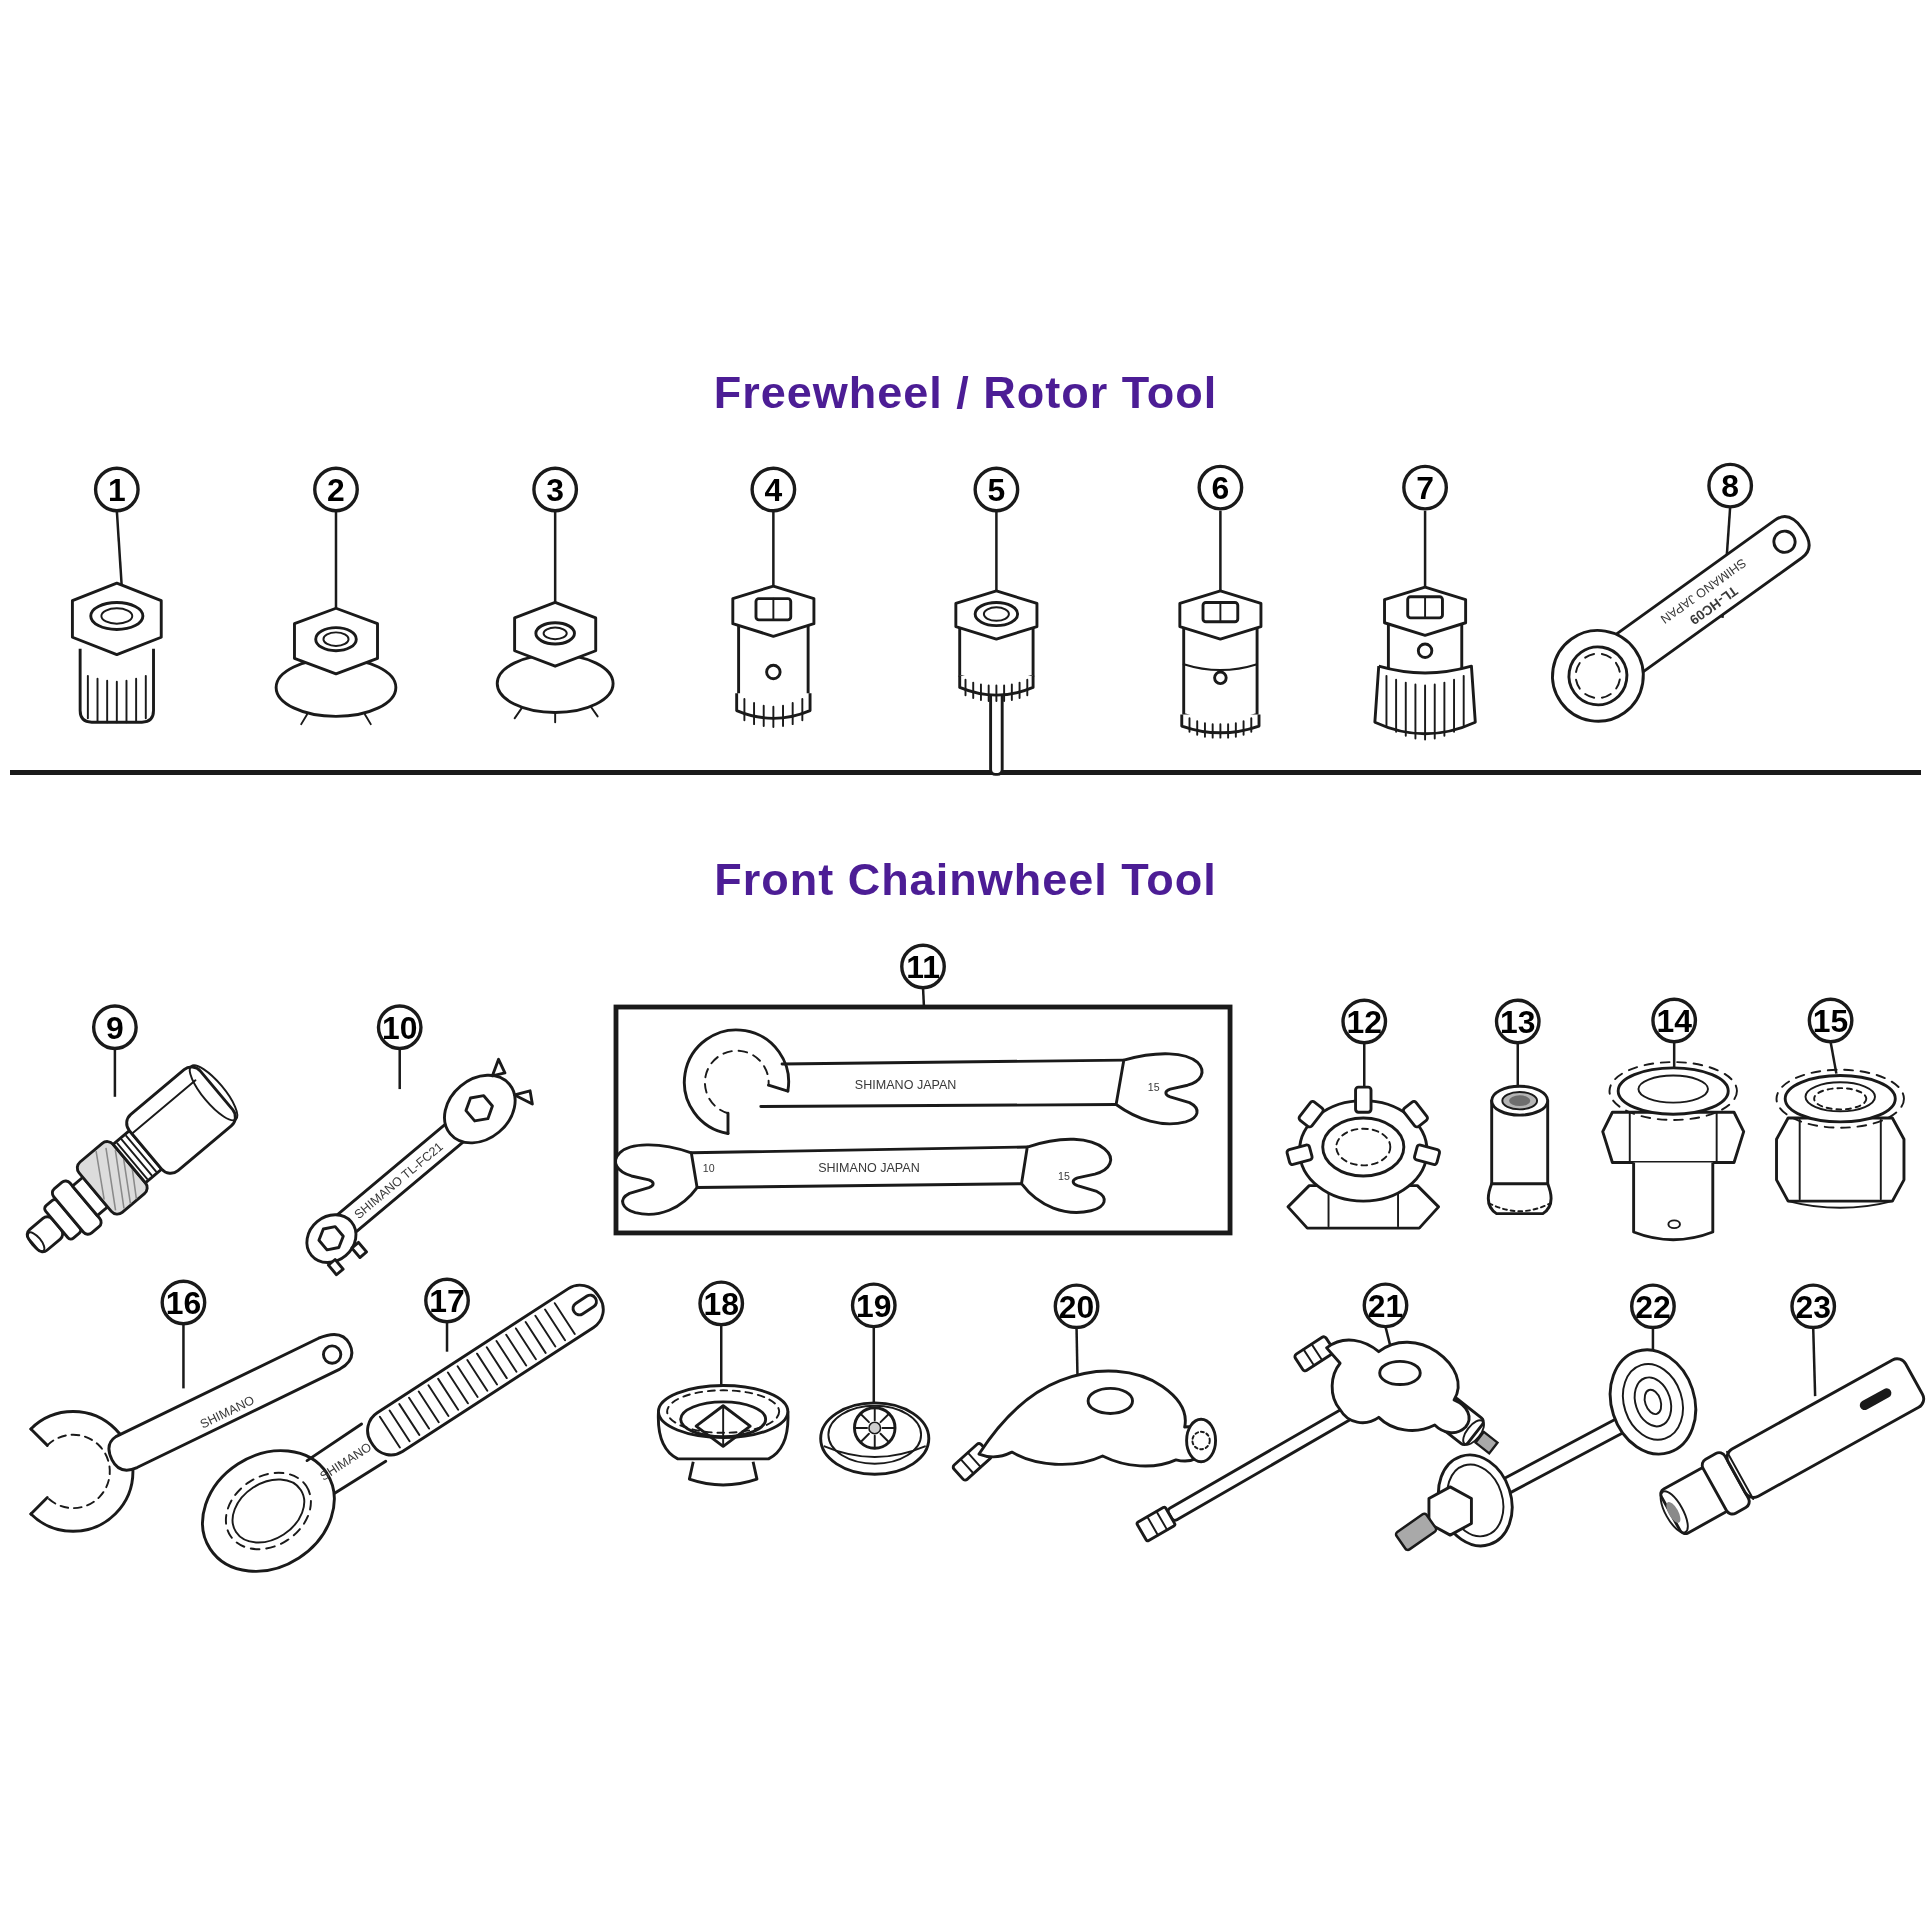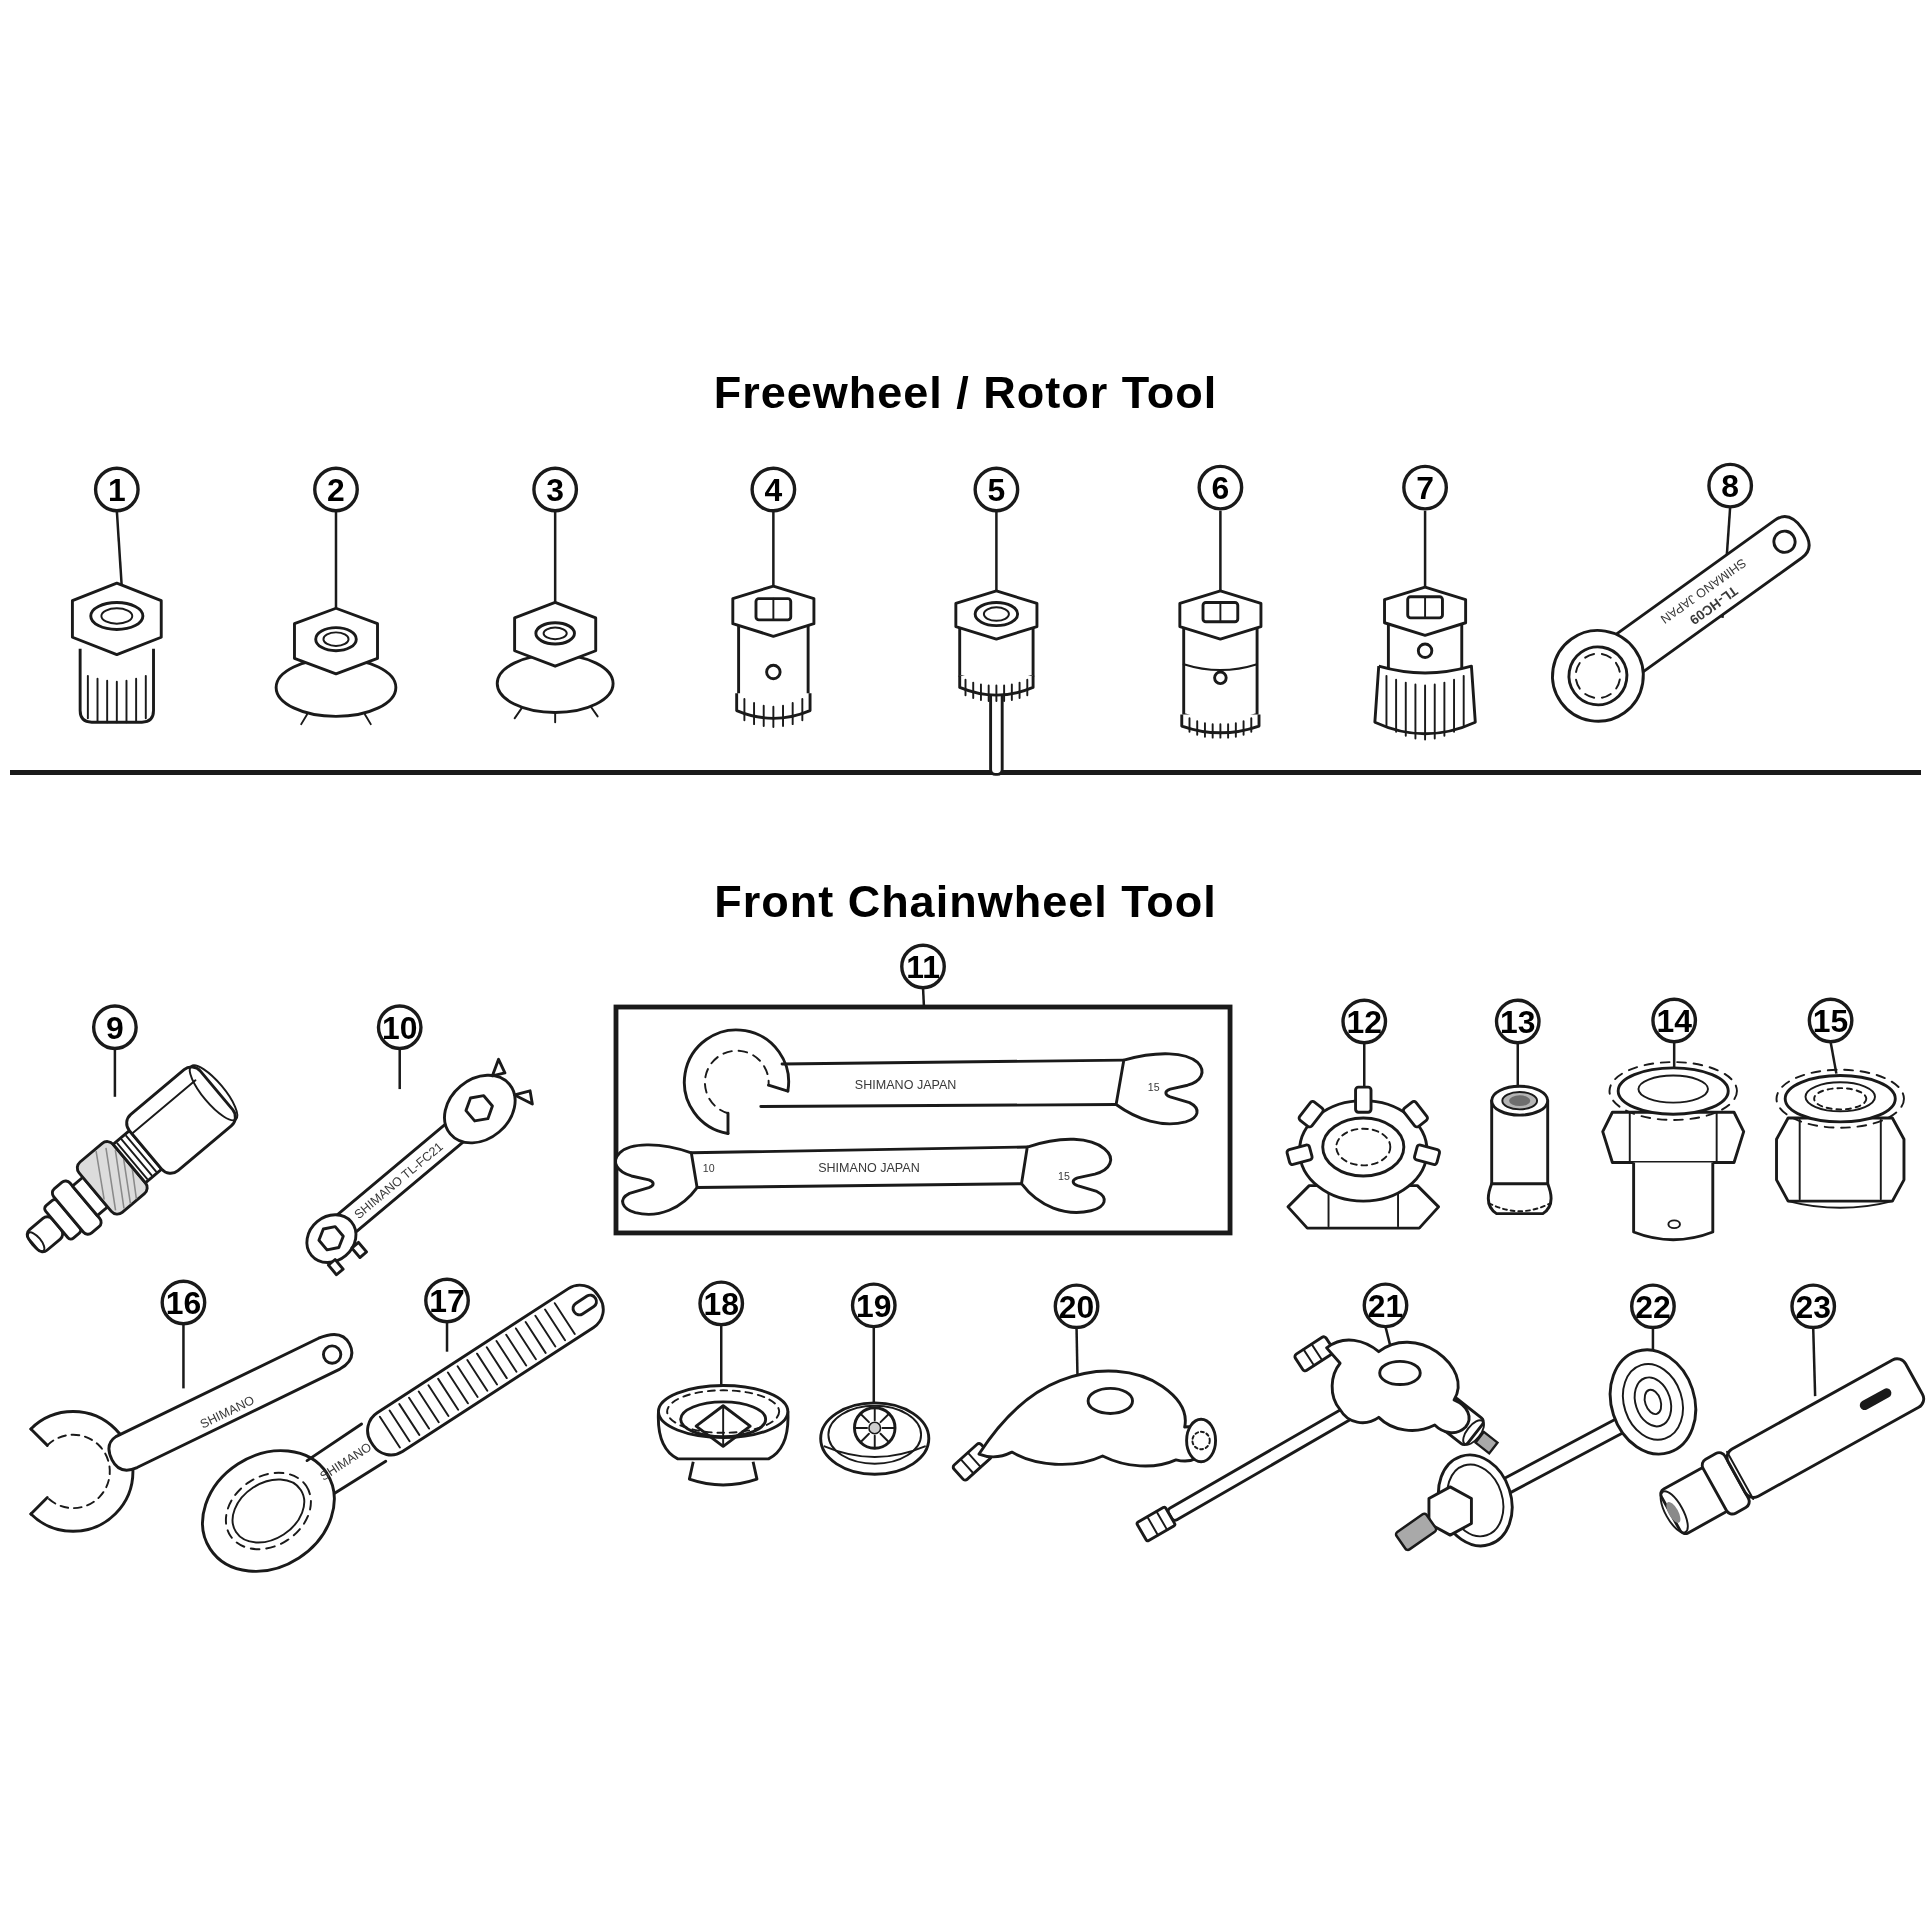"Freewheel / Rotor Tool" .title { color: #000000 -> #4c1d95 }
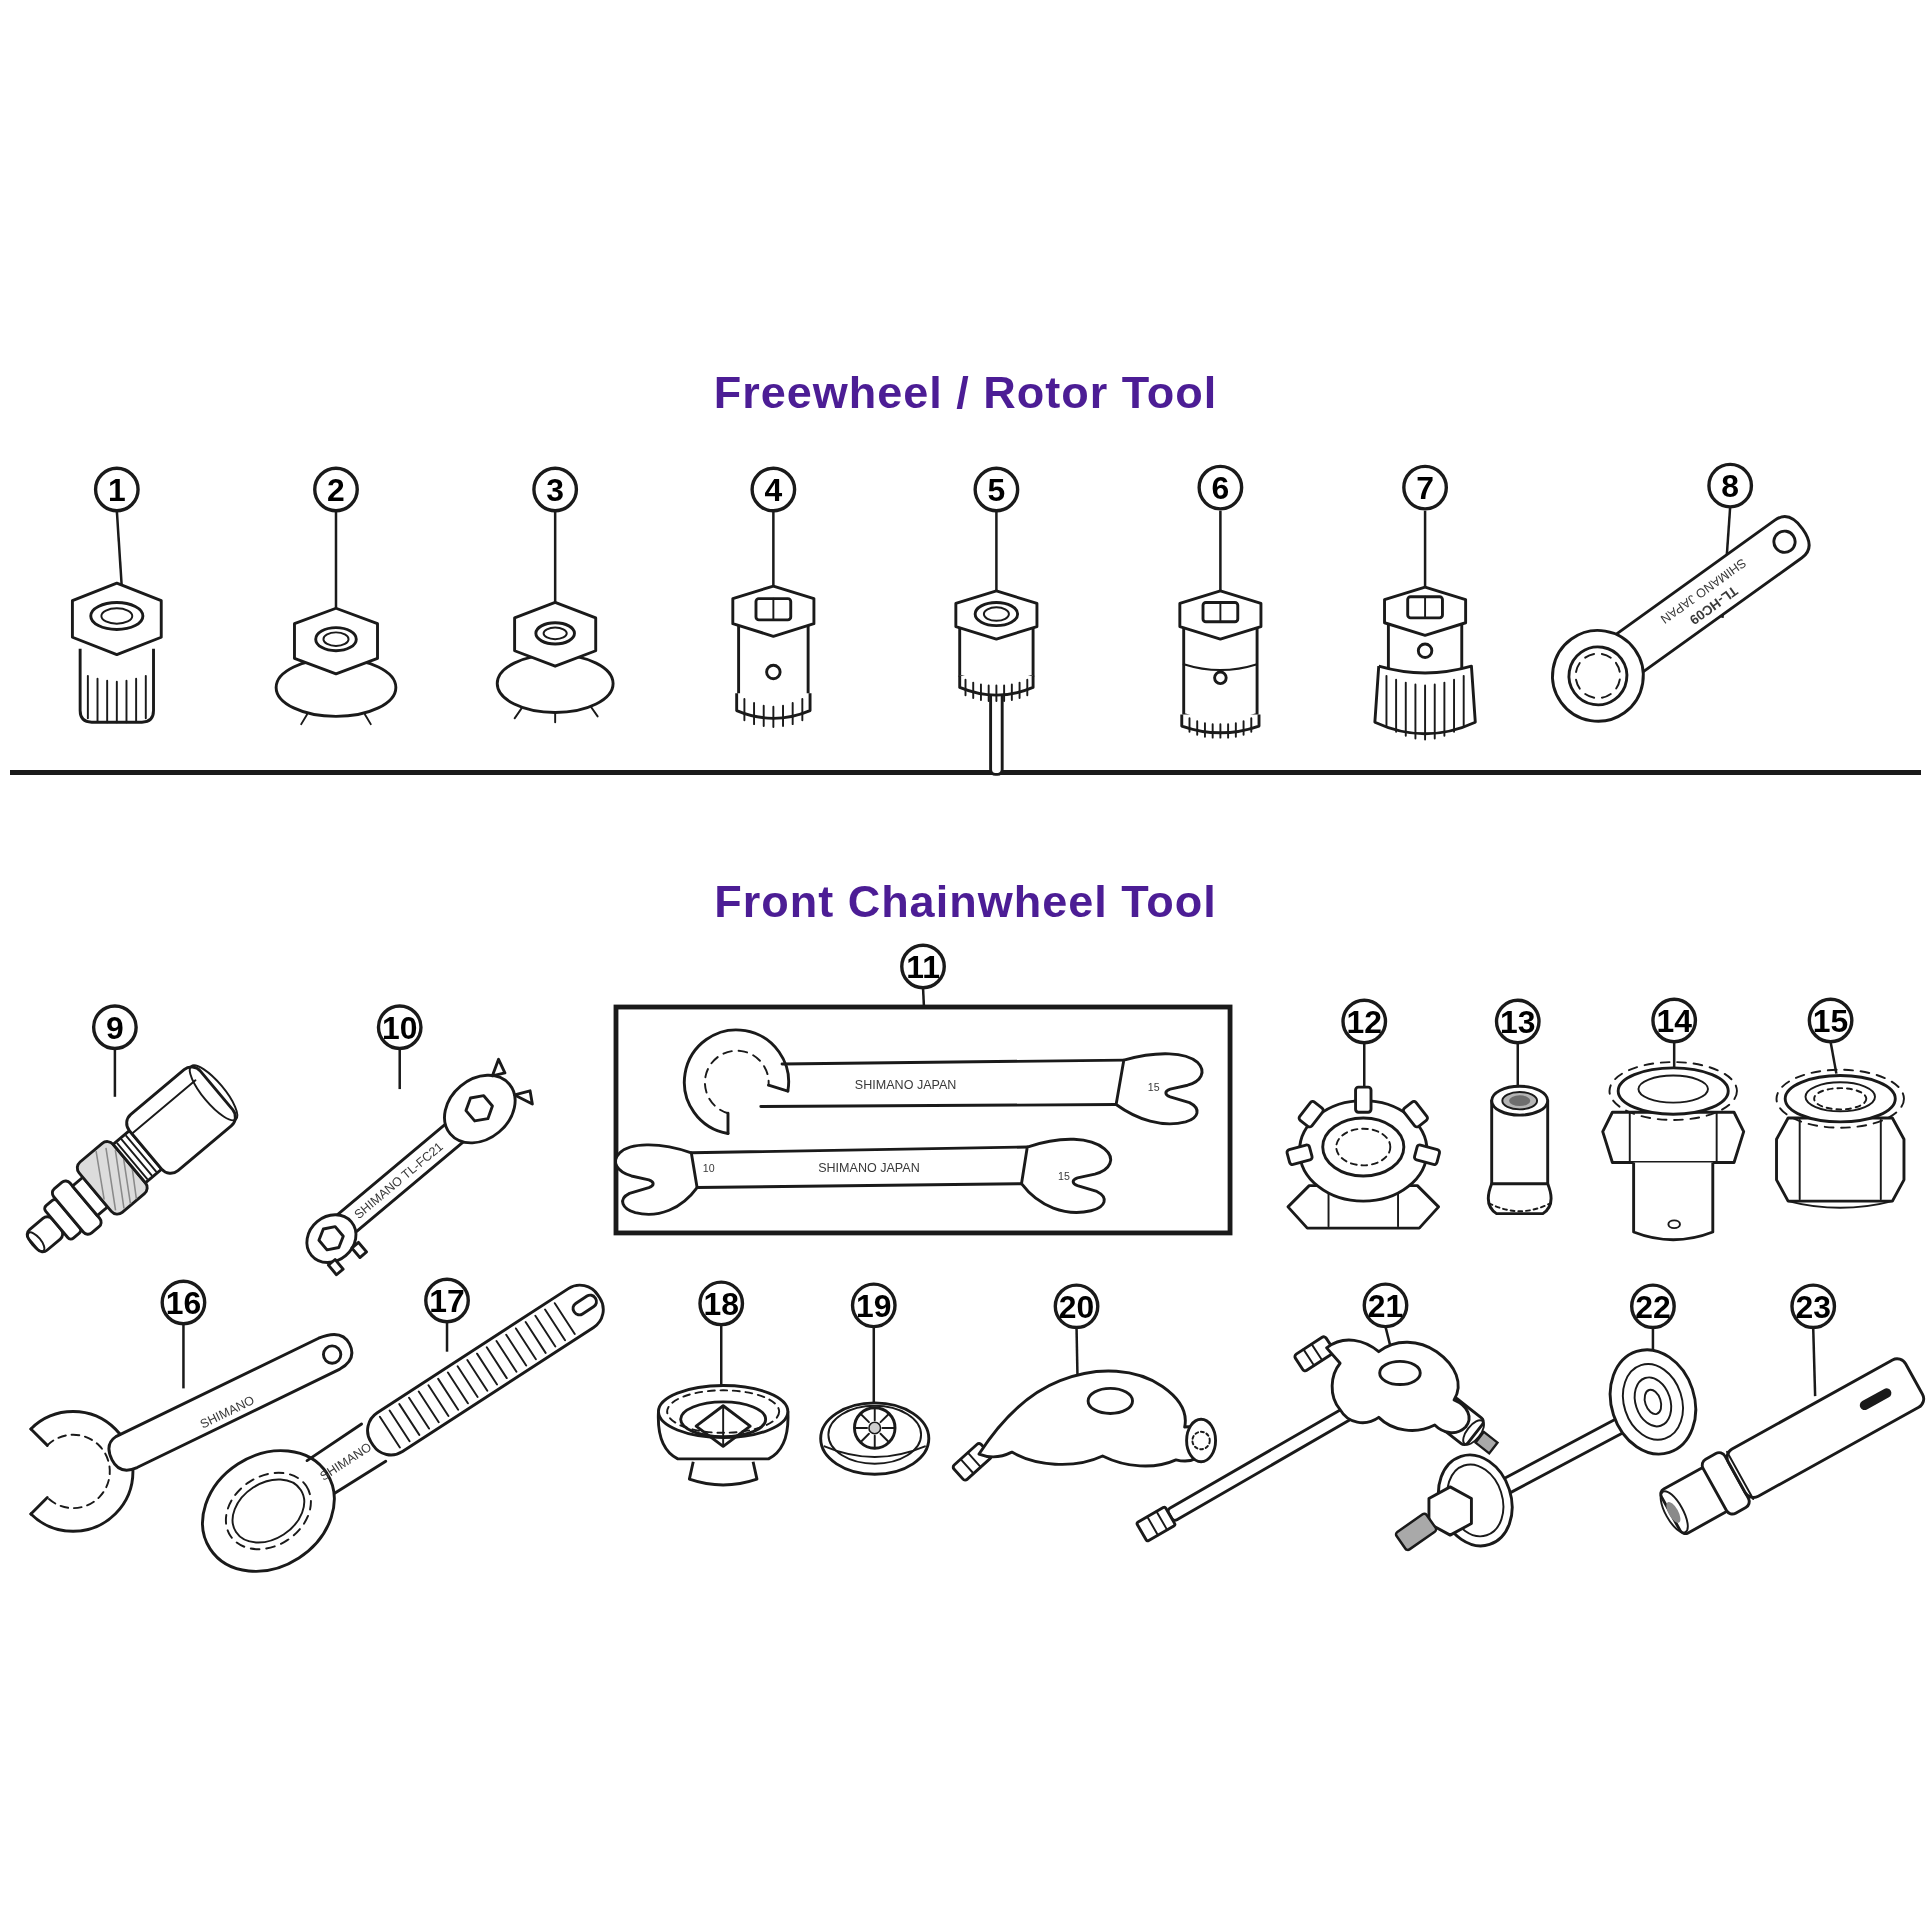"Front Chainwheel Tool" div.title { top: 876px -> 854px }
